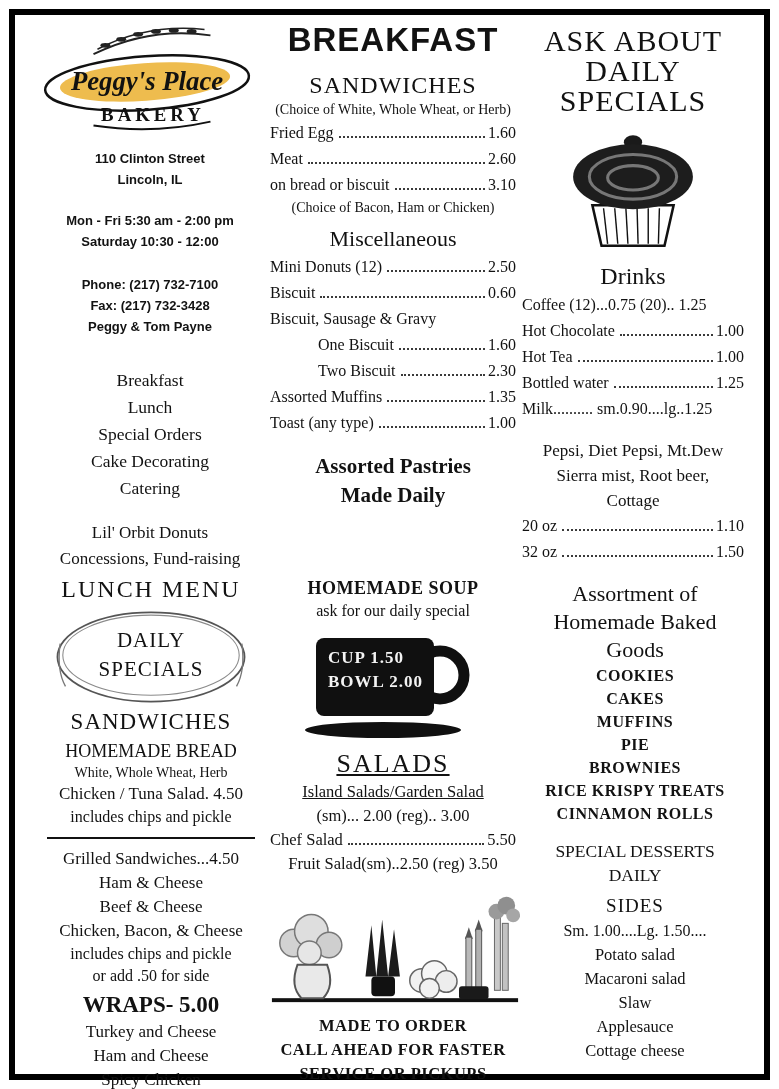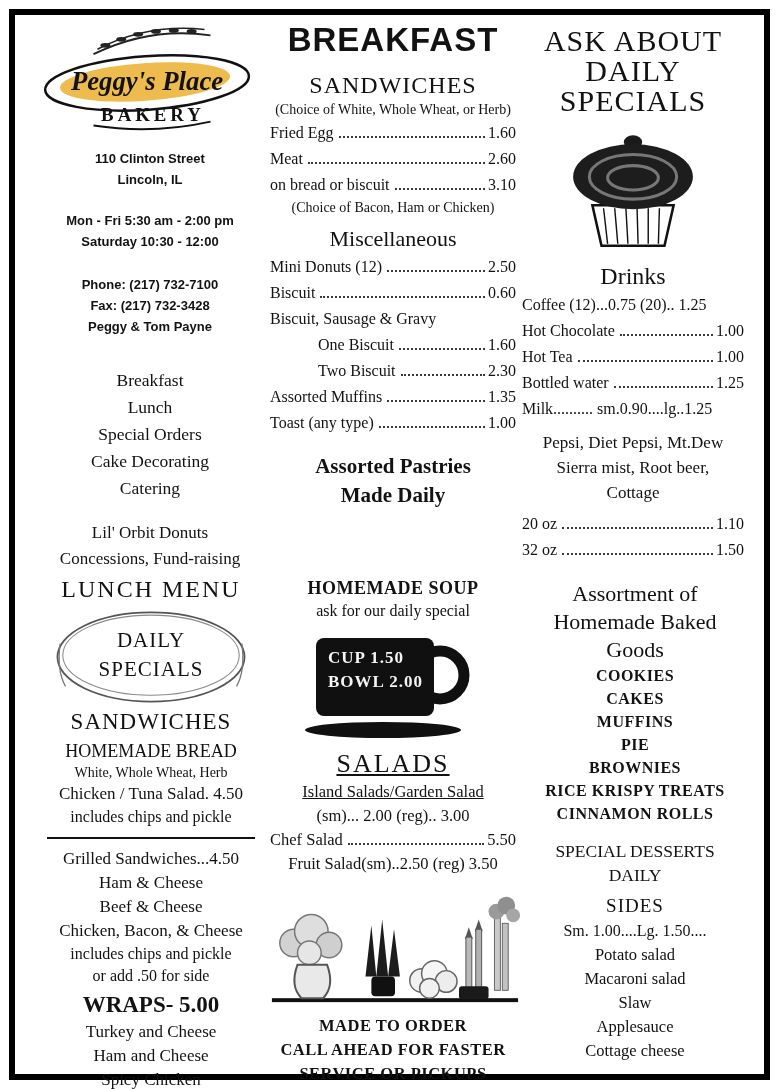"Pepsi, Diet Pepsi, Mt.Dew" div.c { margin-top: 8px -> 16px }
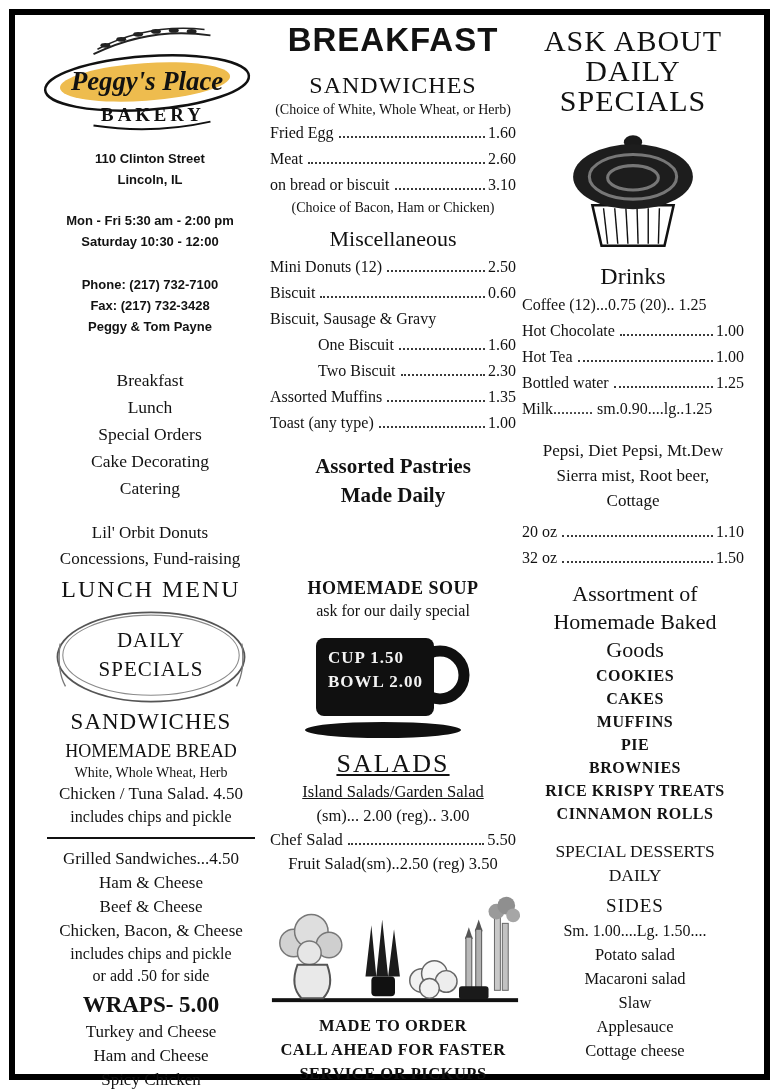"20 oz" div.row { margin-top: 6px -> none }
